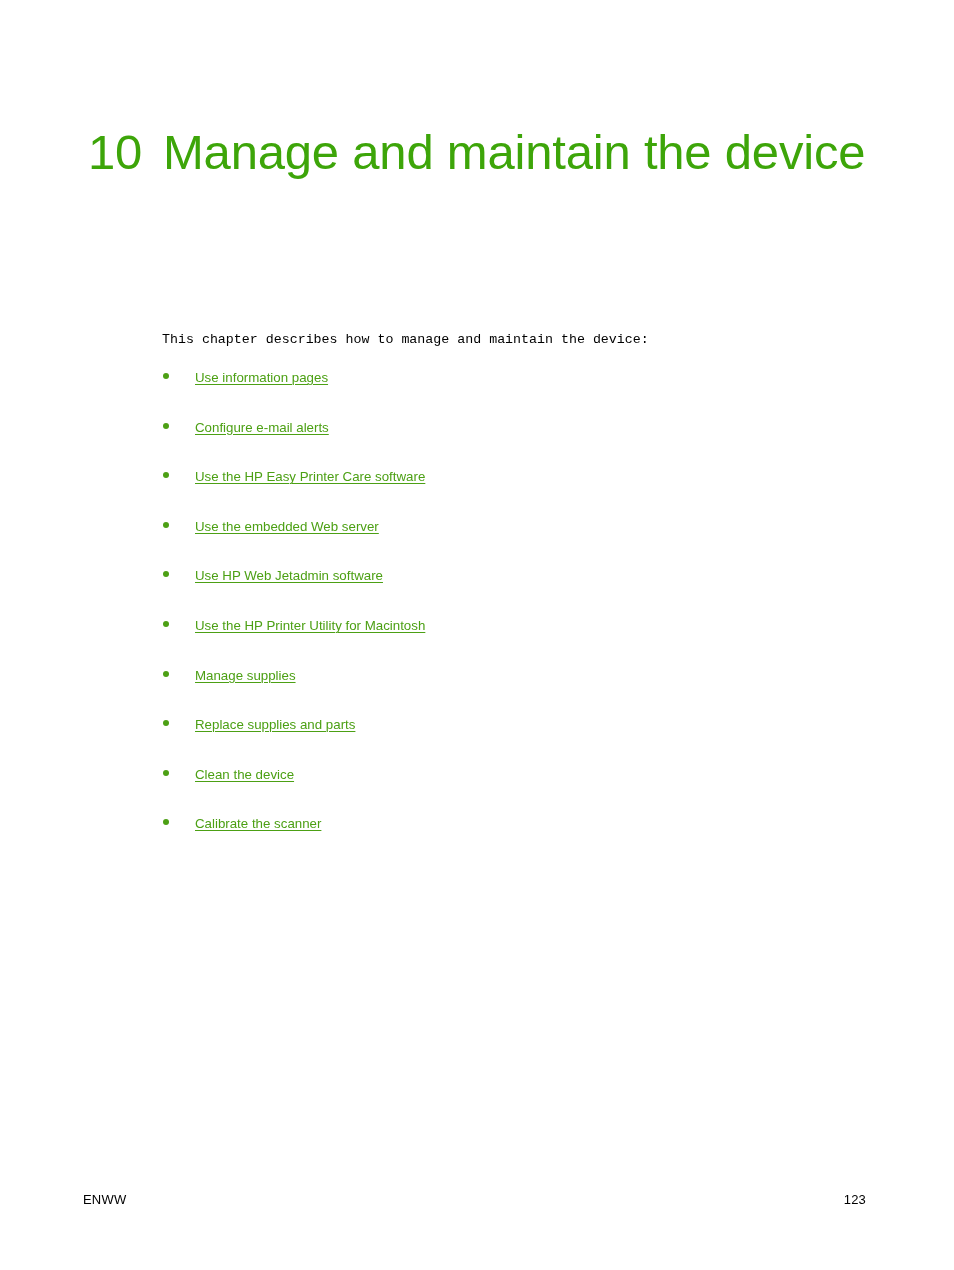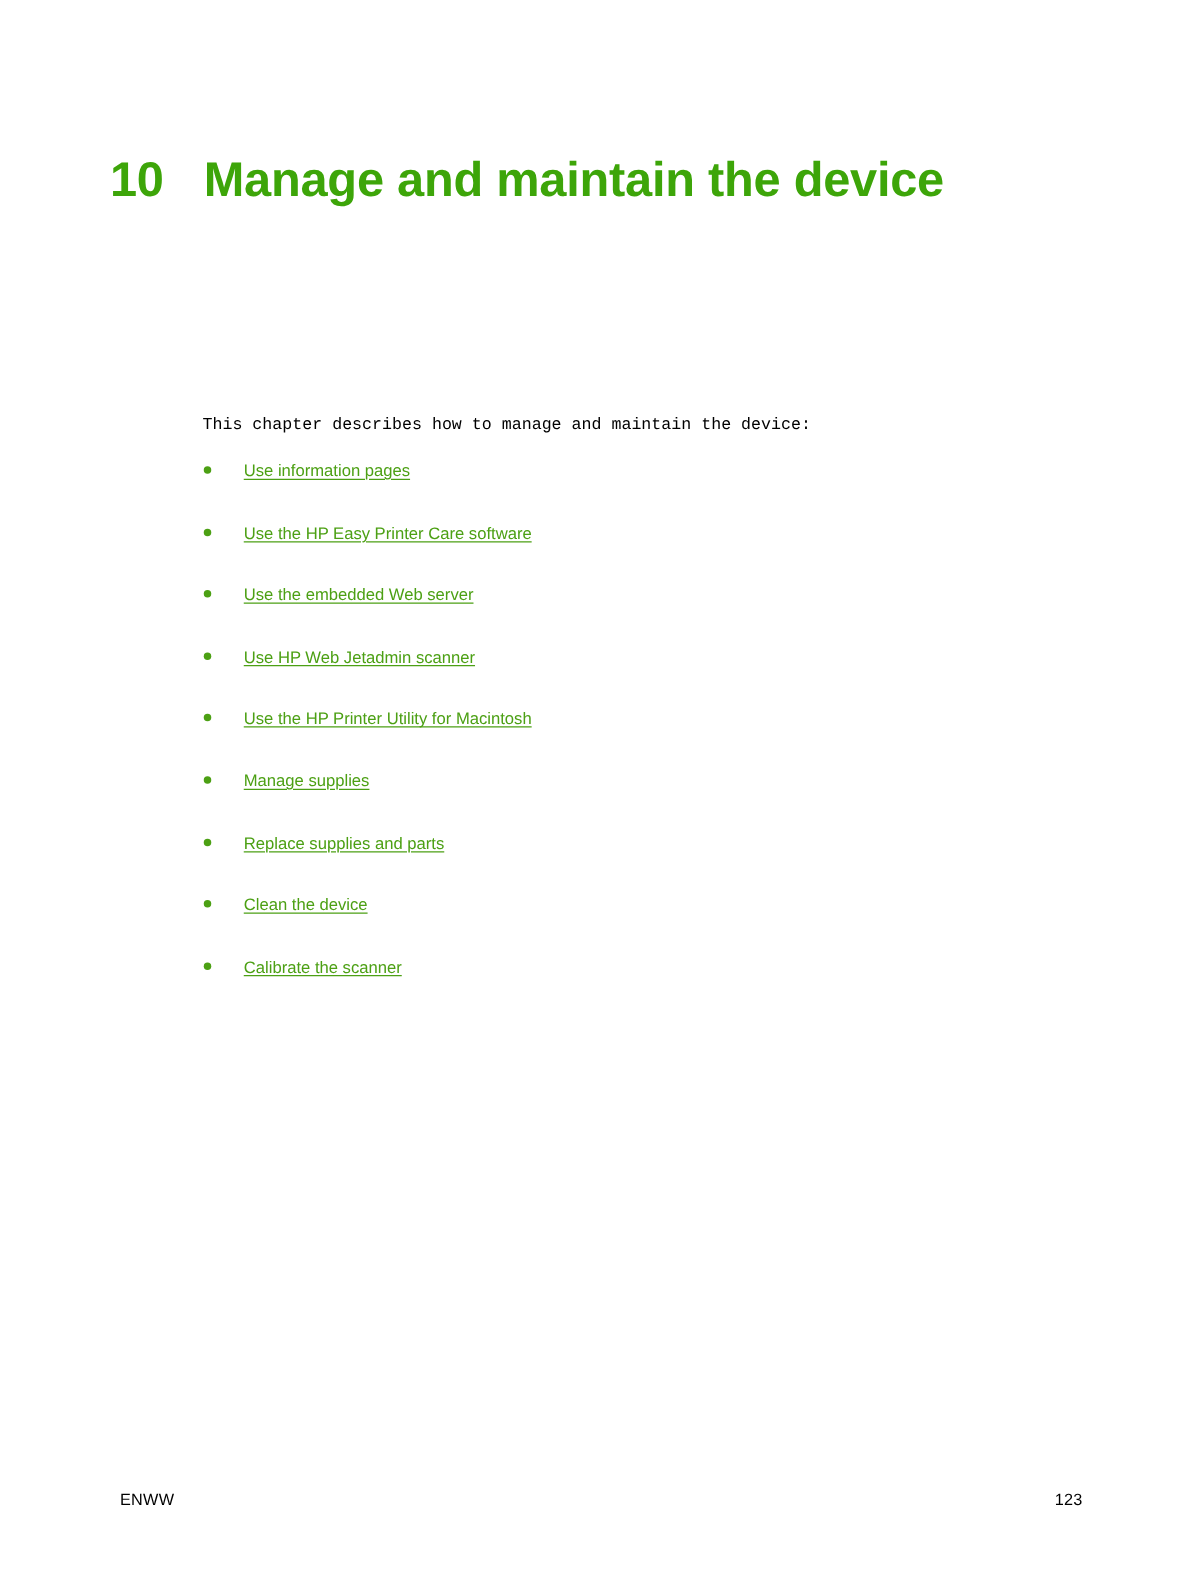"10" .chapter-heading { font-size: 39px -> 49px; font-weight: bold -> normal }
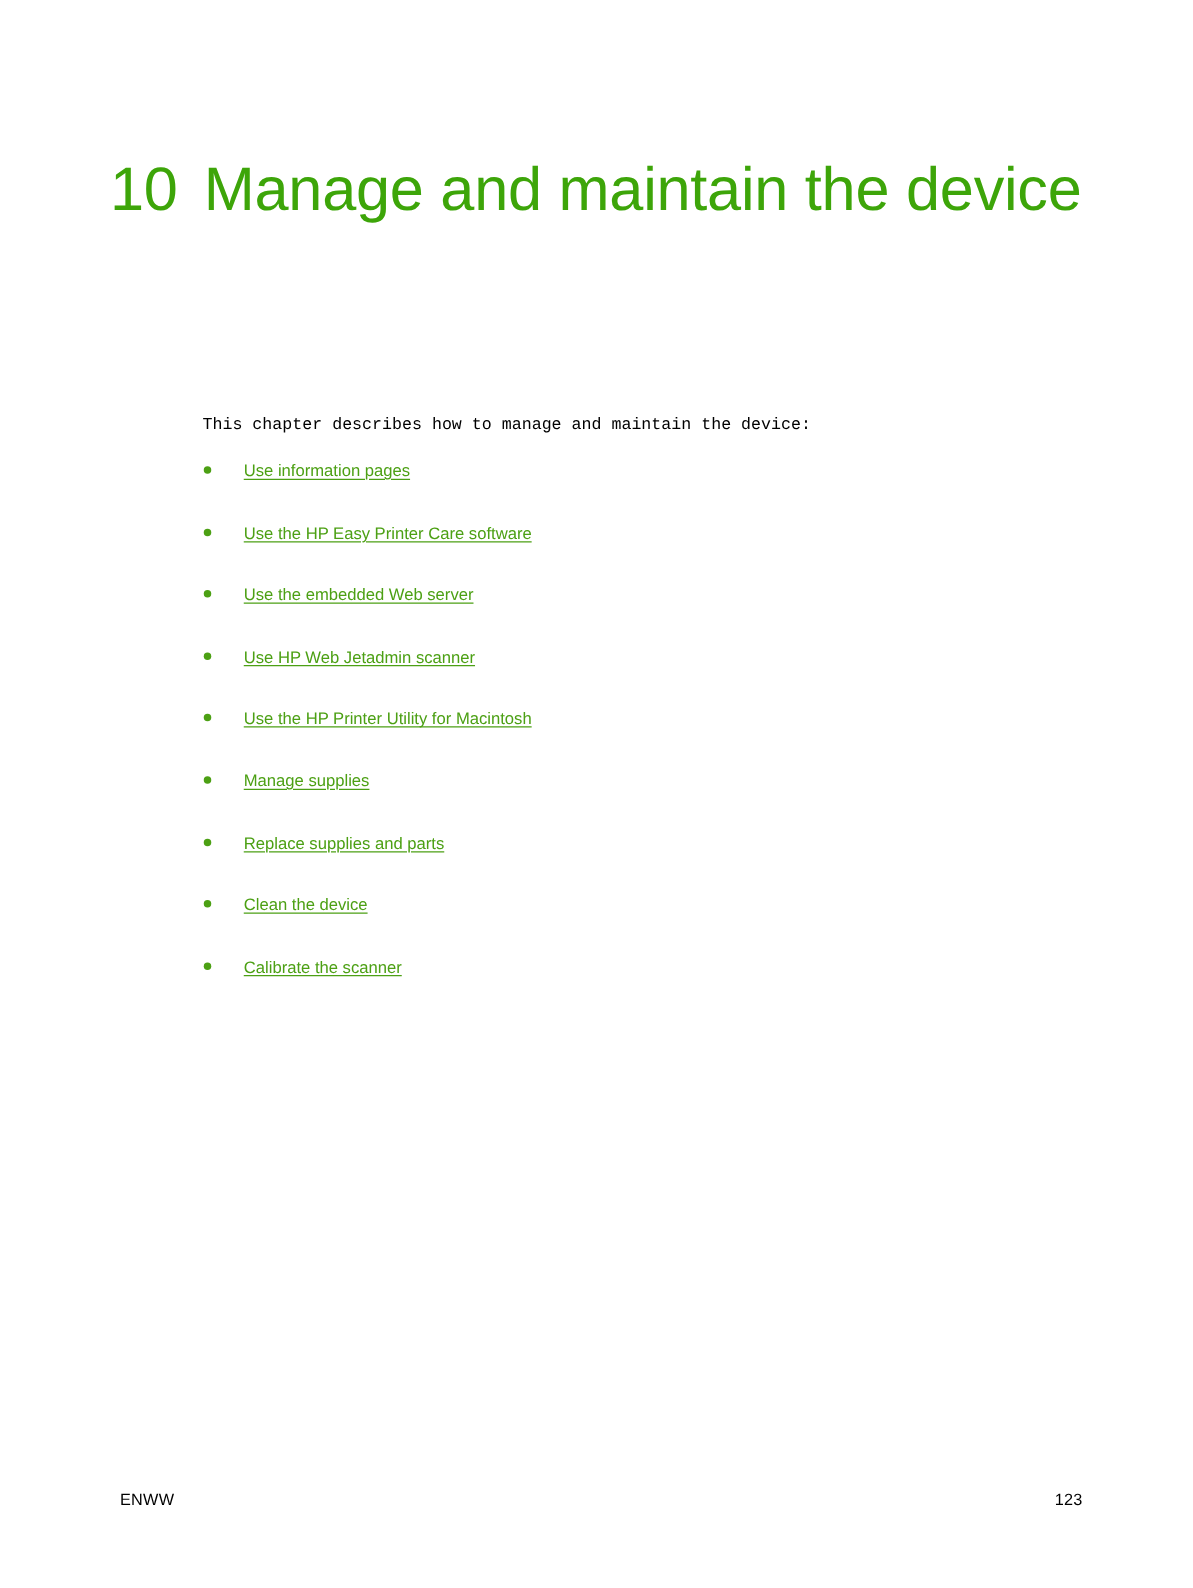"Configure e-mail alerts" li.link-item { html: none -> <li> <span></span> <a>Configure e-mail alerts</a> </li> }
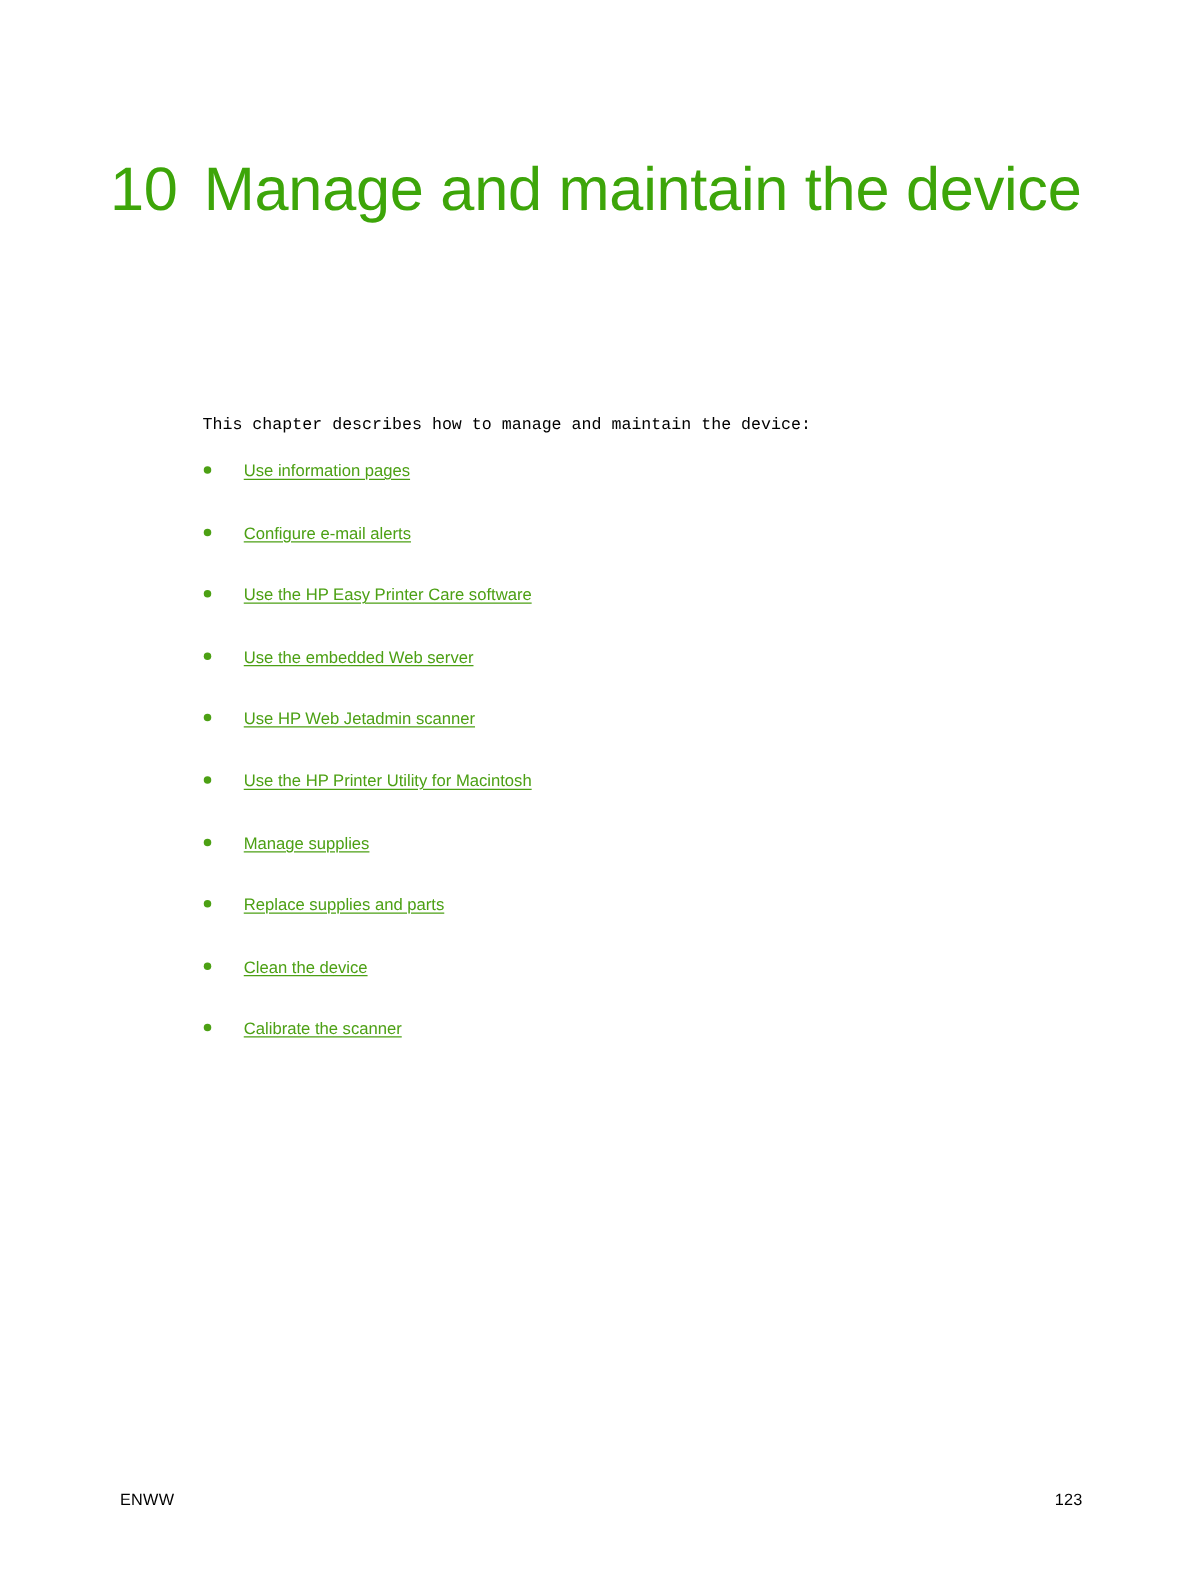"Use HP Web Jetadmin scanner" a.link-anchor { text: scanner -> software }
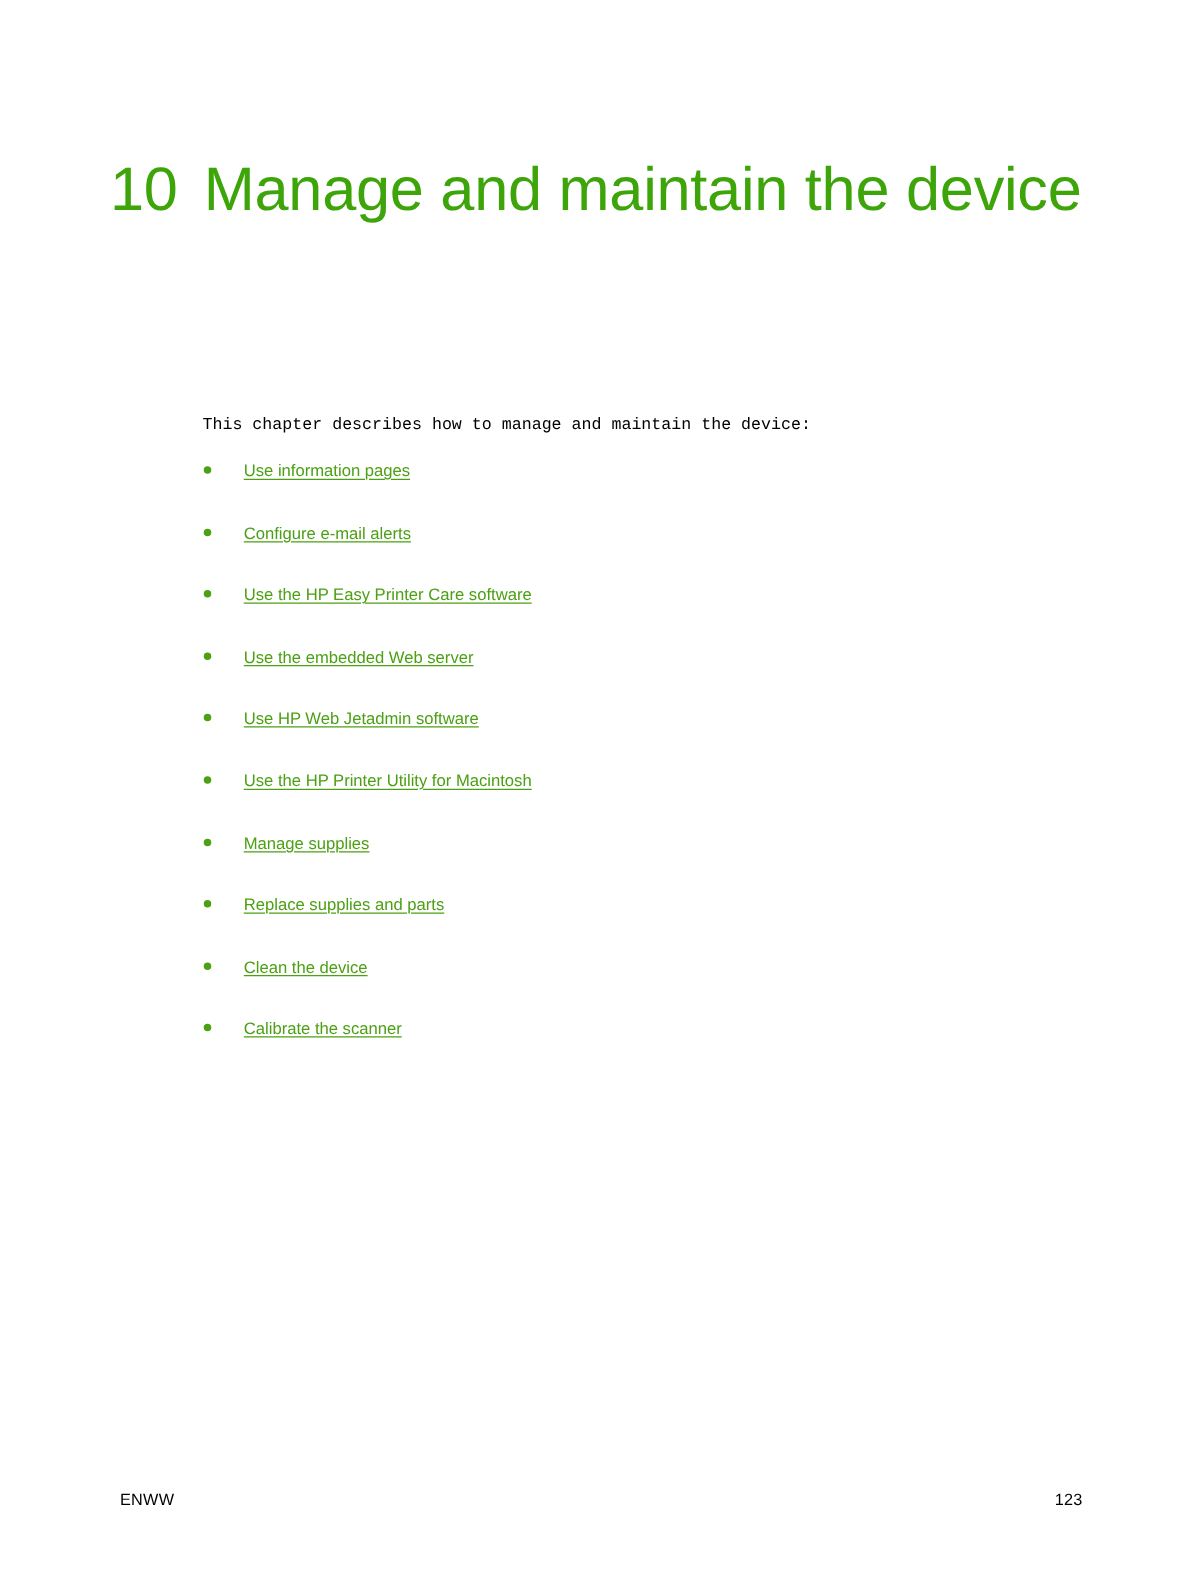"ENWW" .page-footer { left: 96px -> 83px }
